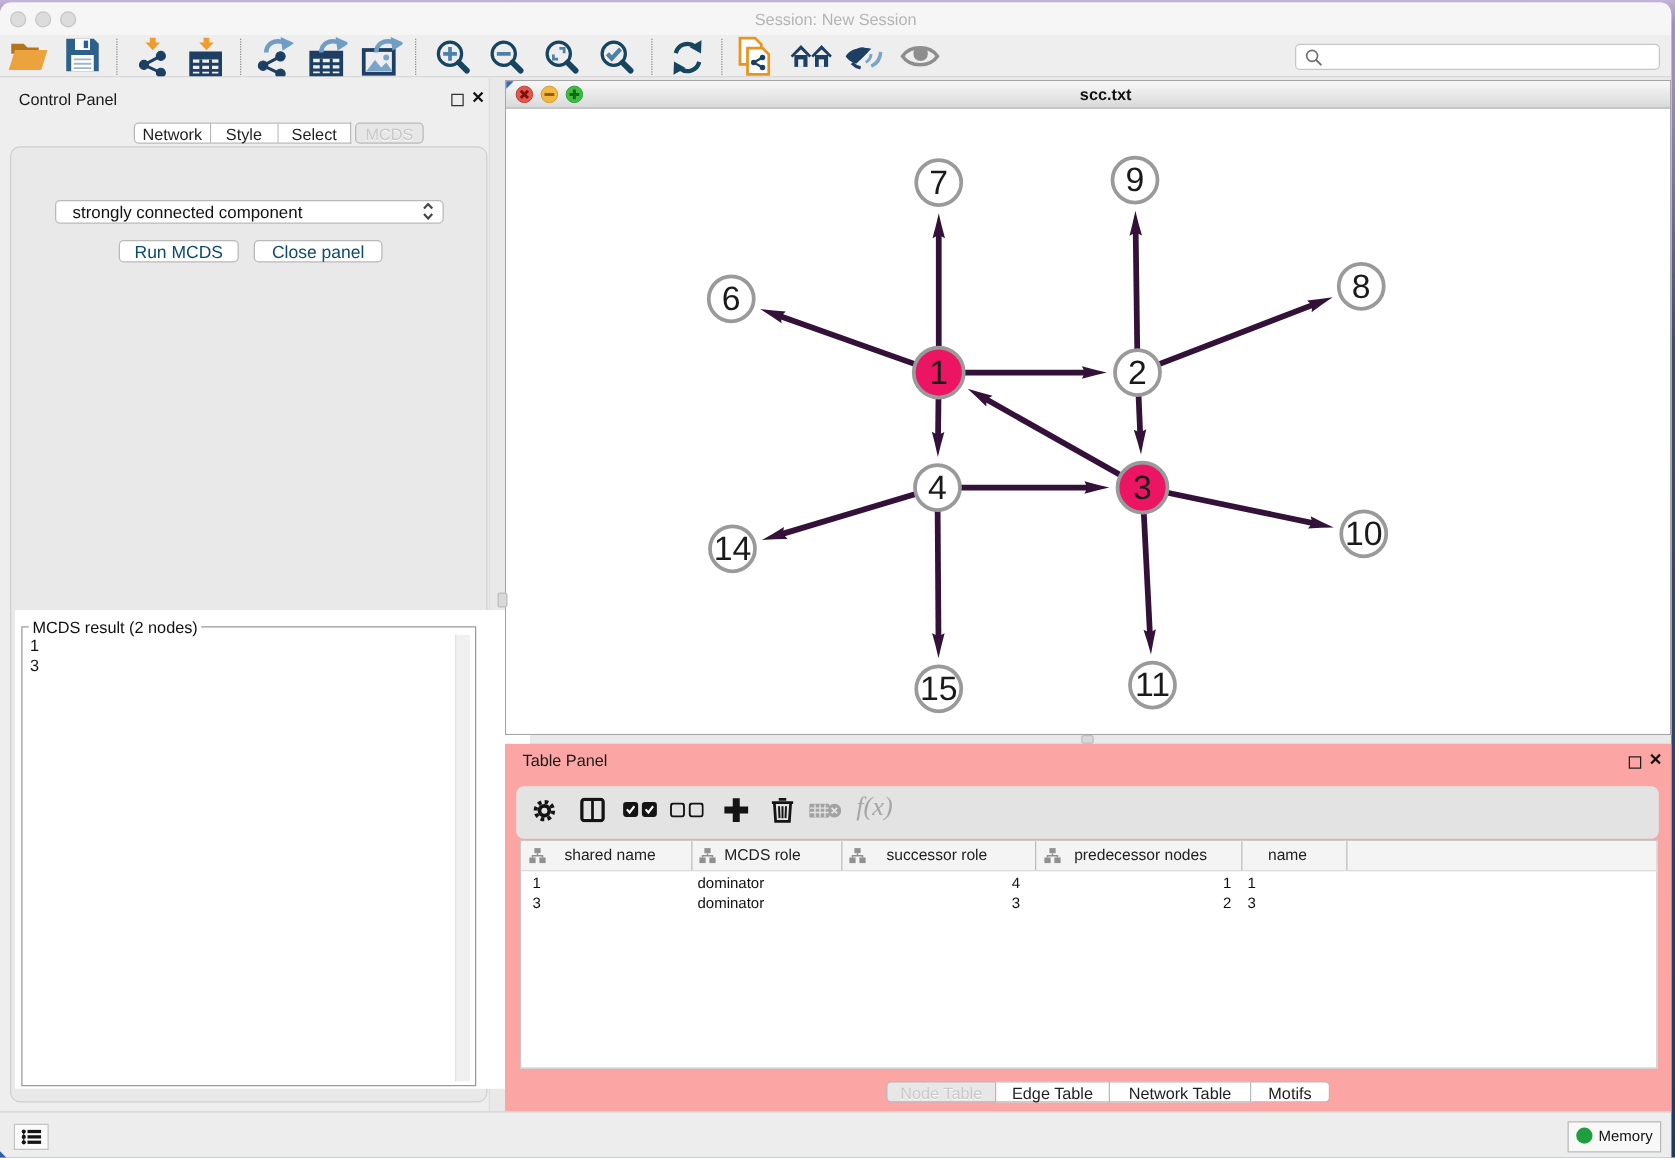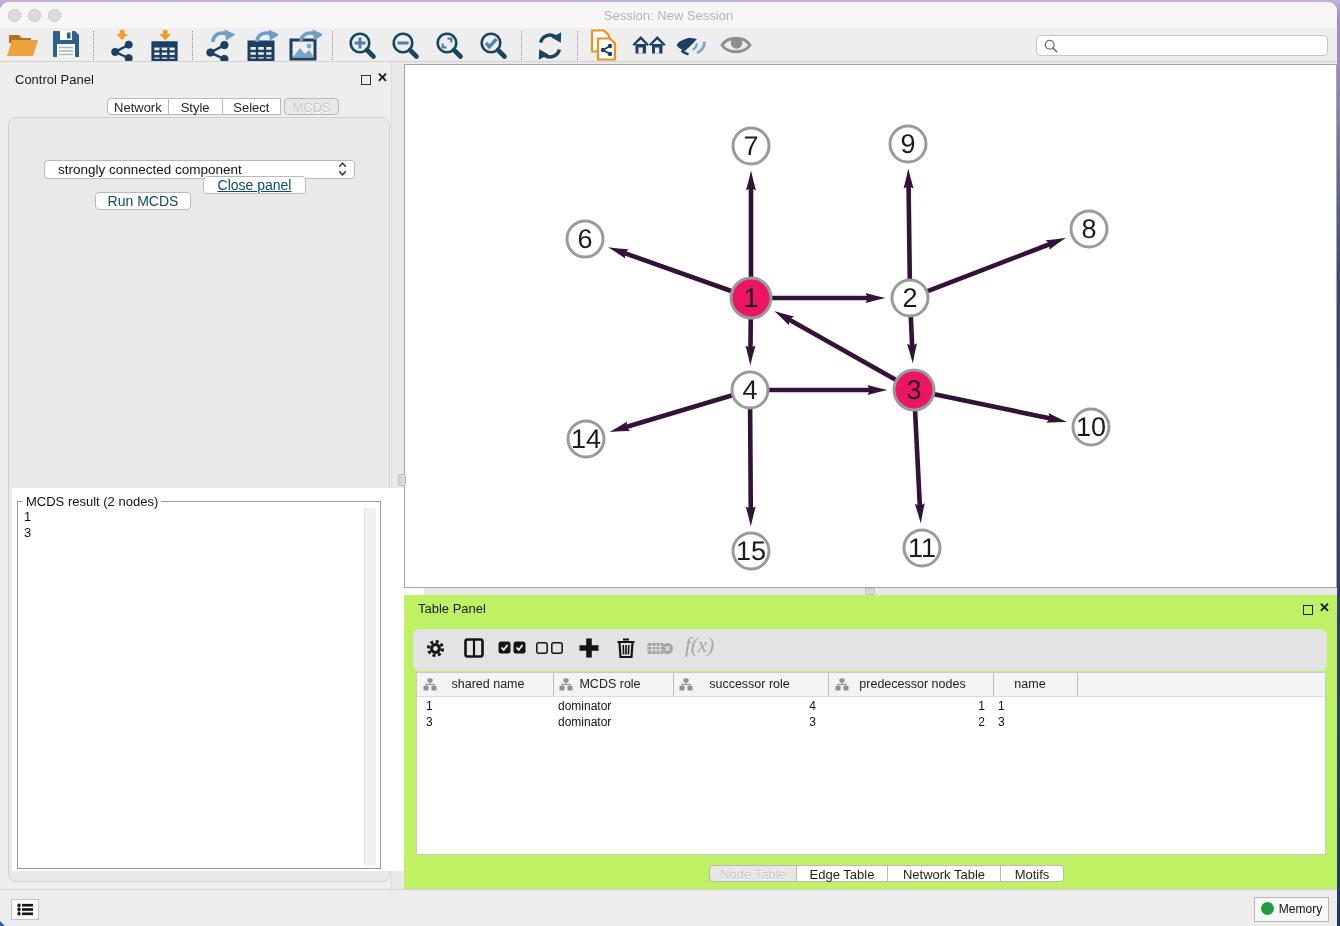"scc.txt" div.abs { html: none -> <div> <svg> <circle></circle> <path></path> <circle></circle> <path></path> <circle></circle> <path></path> </svg> <div>scc.txt</div> <div></div> </div> }
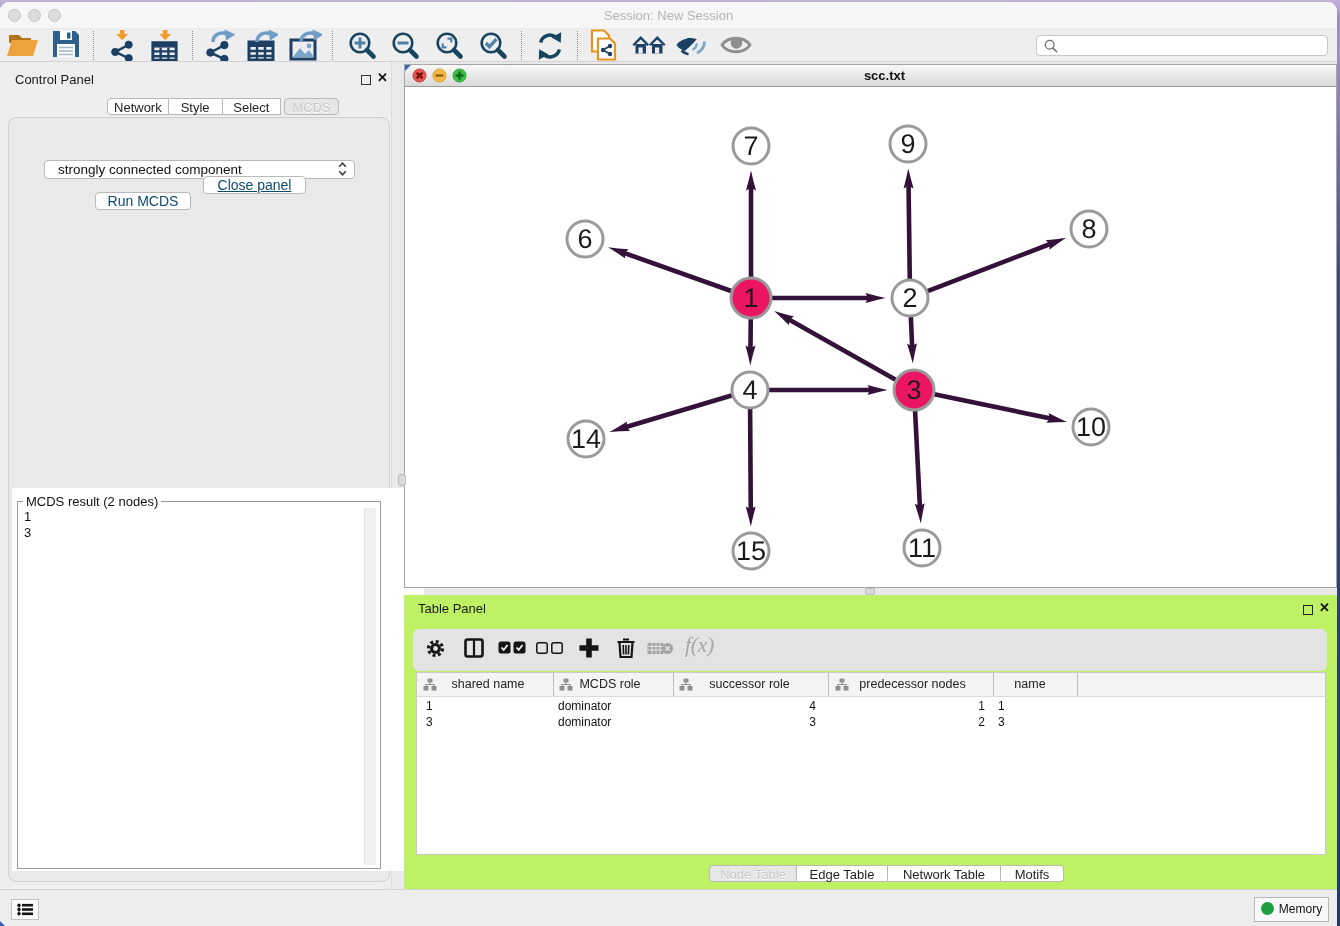"Close panel" #btnclose { text-decoration: underline -> none; top: 114px -> 130px }
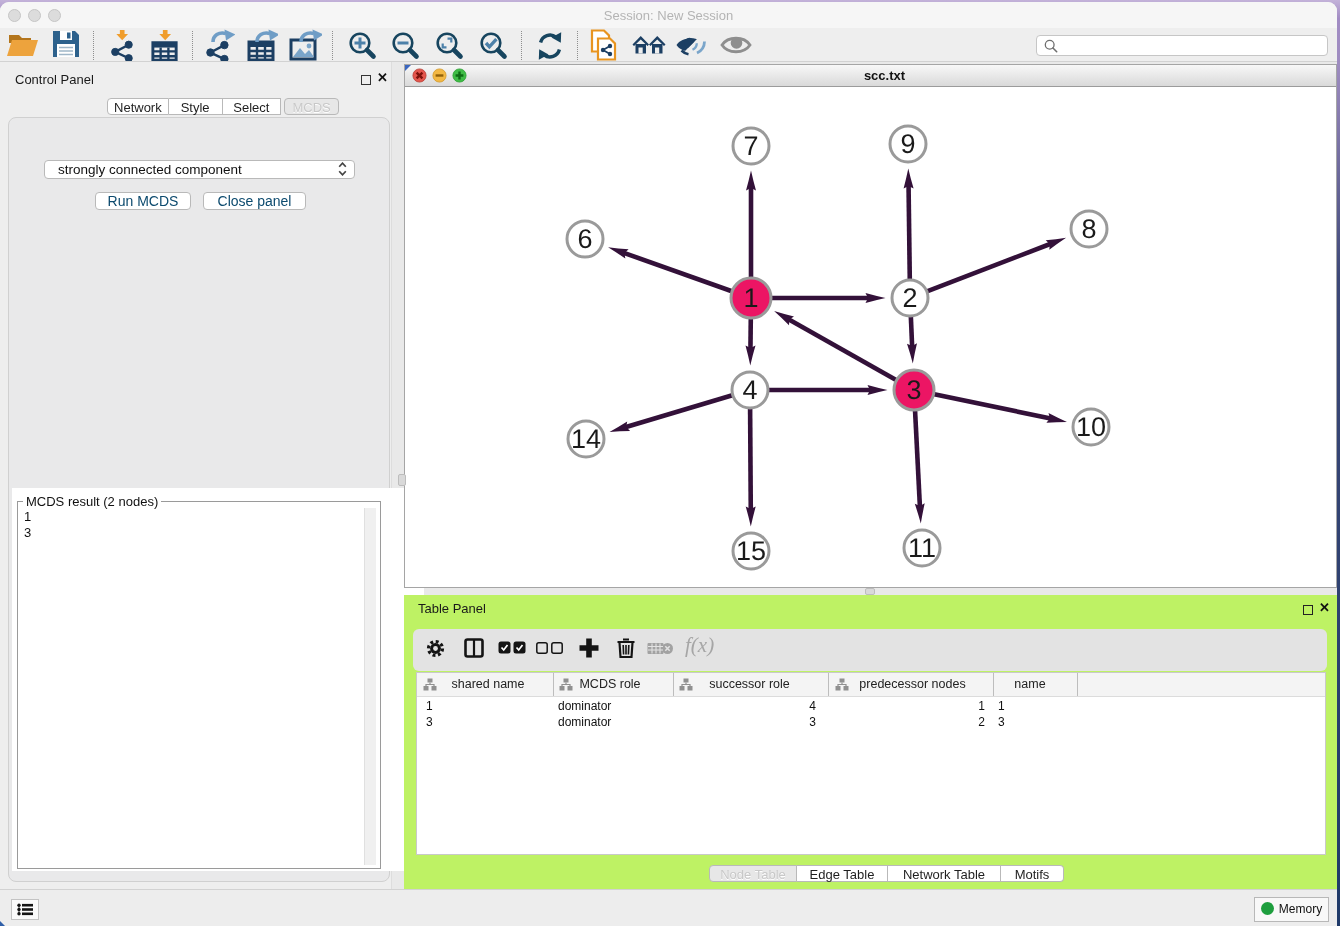"Table Panel" #tpanel { background: #bef264 -> #fca5a5 }
